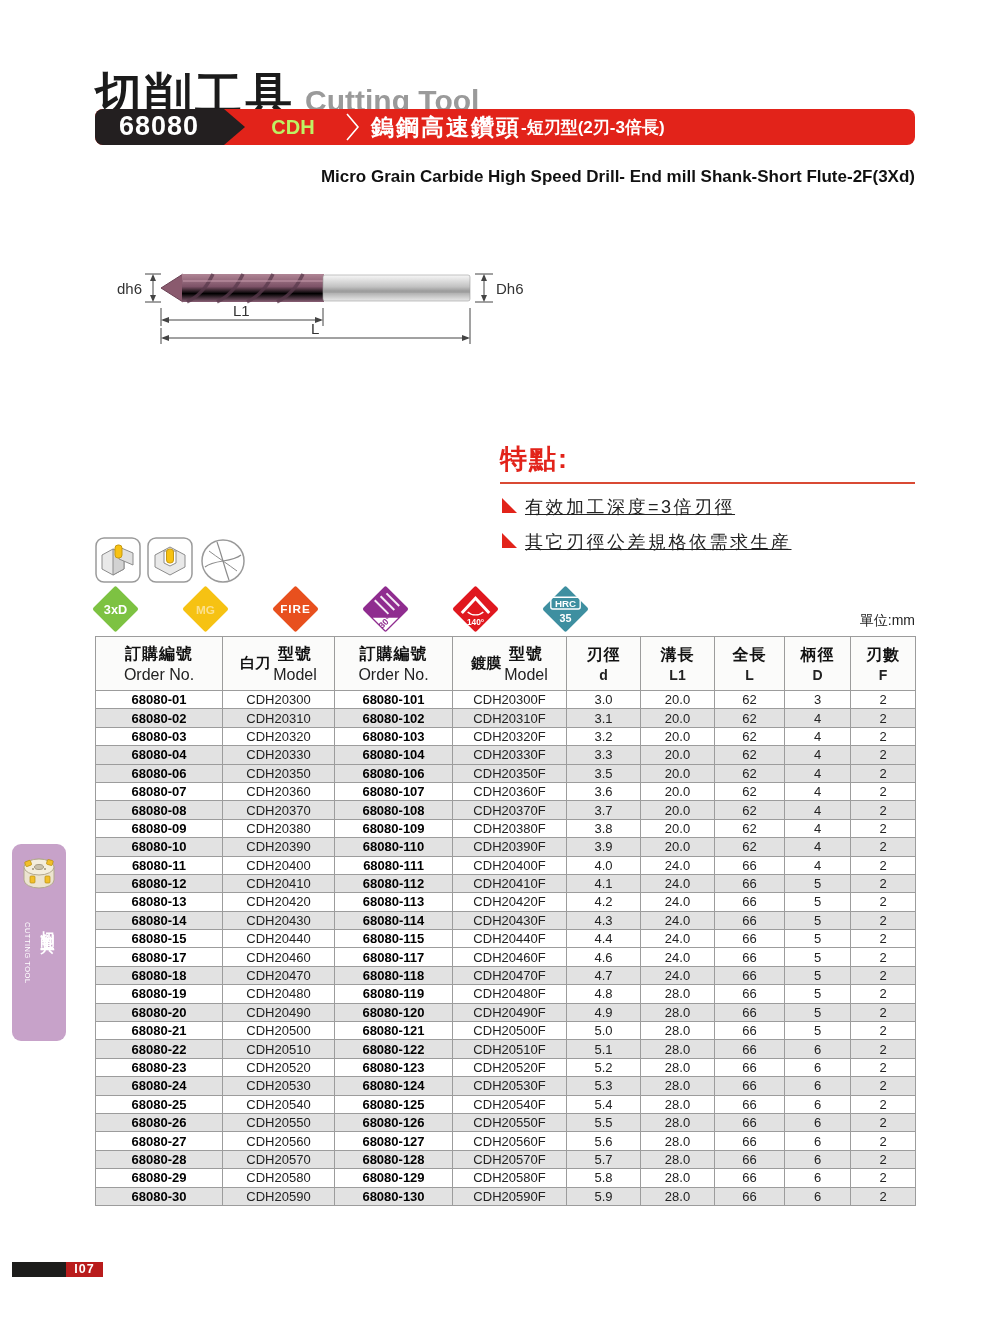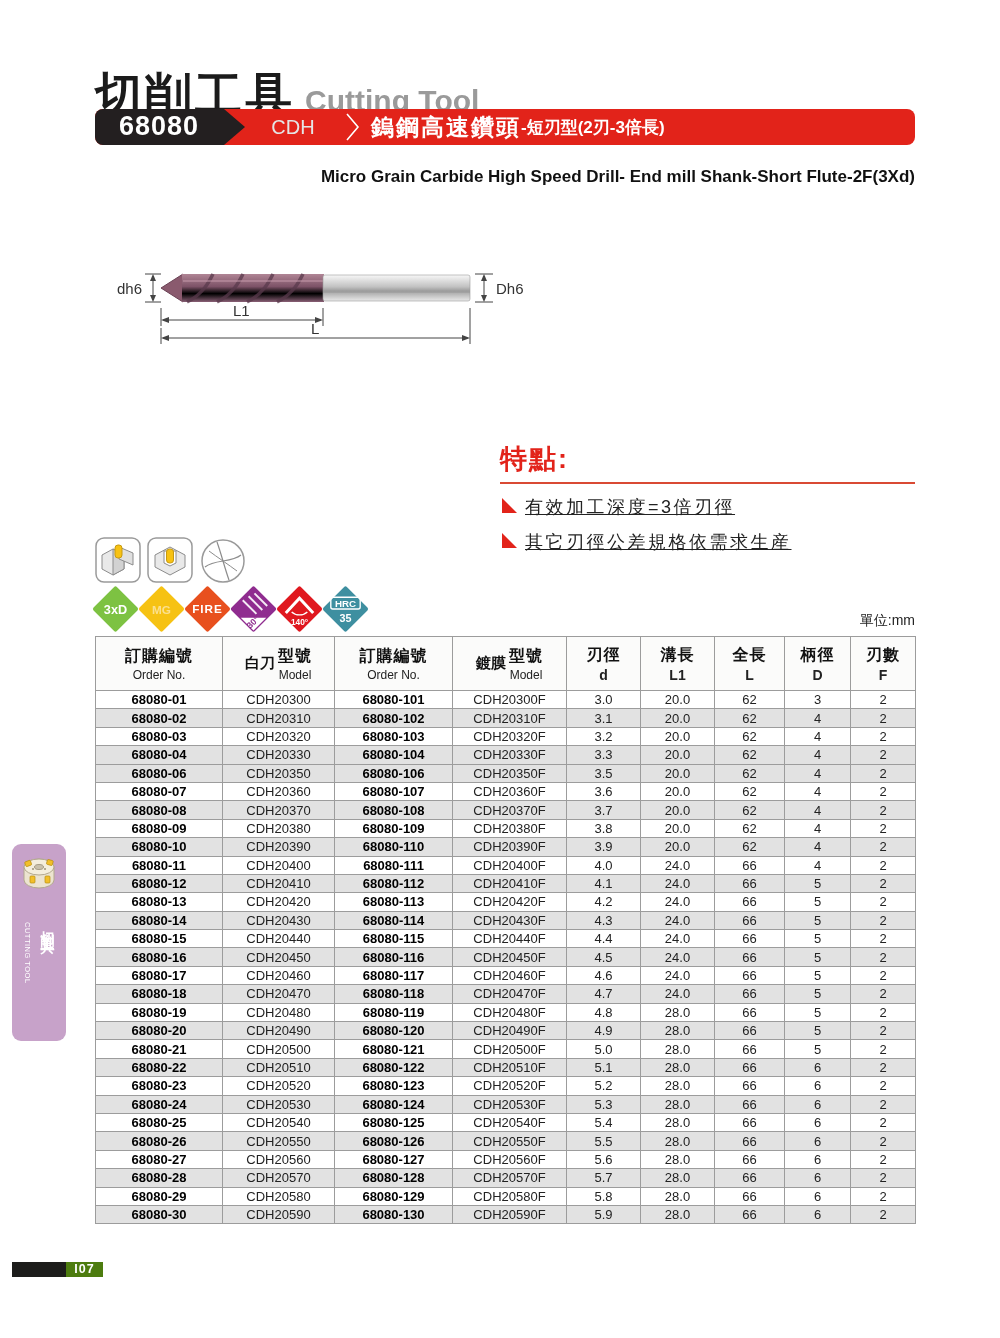"CDH" .banner-series { color: #e5e5e5 -> #bef264; font-weight: 400 -> 700 }
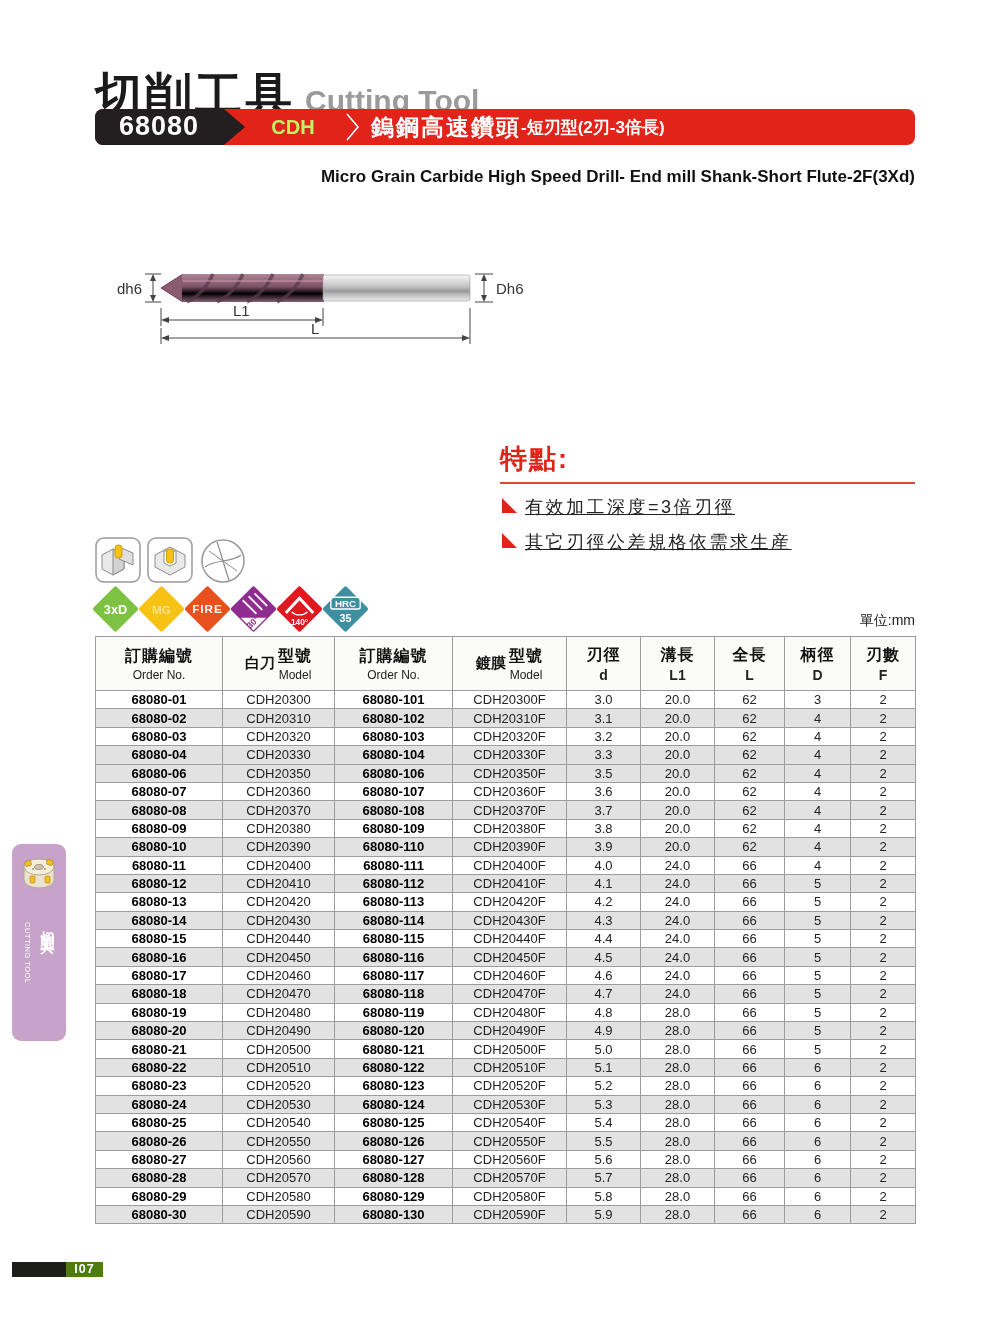"3xD" .badges { gap: none -> 44px }
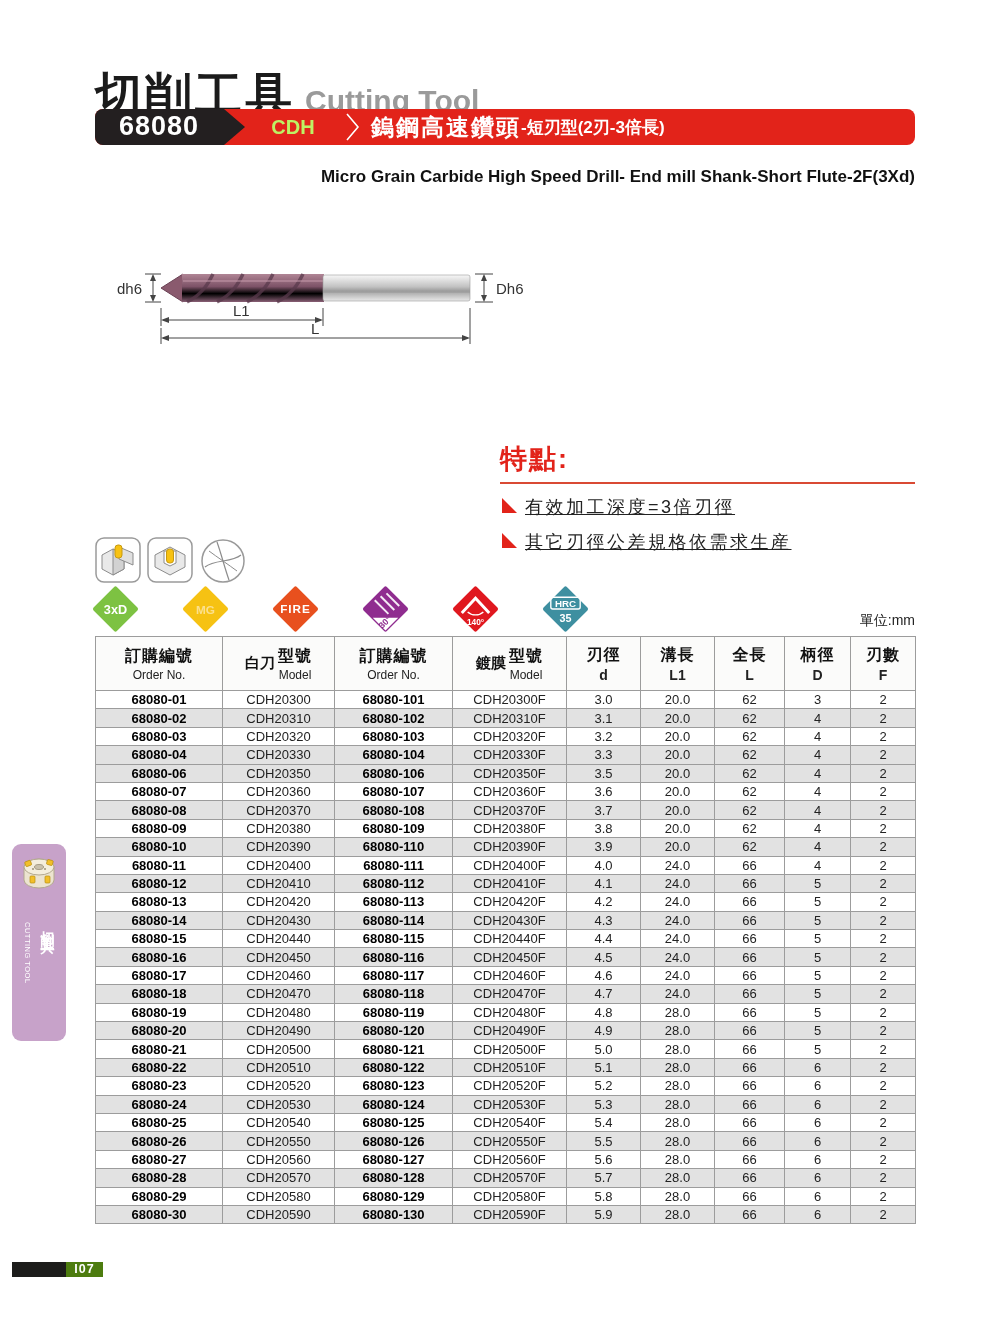"Order No." .th-en { font-size: 12px -> 16px }
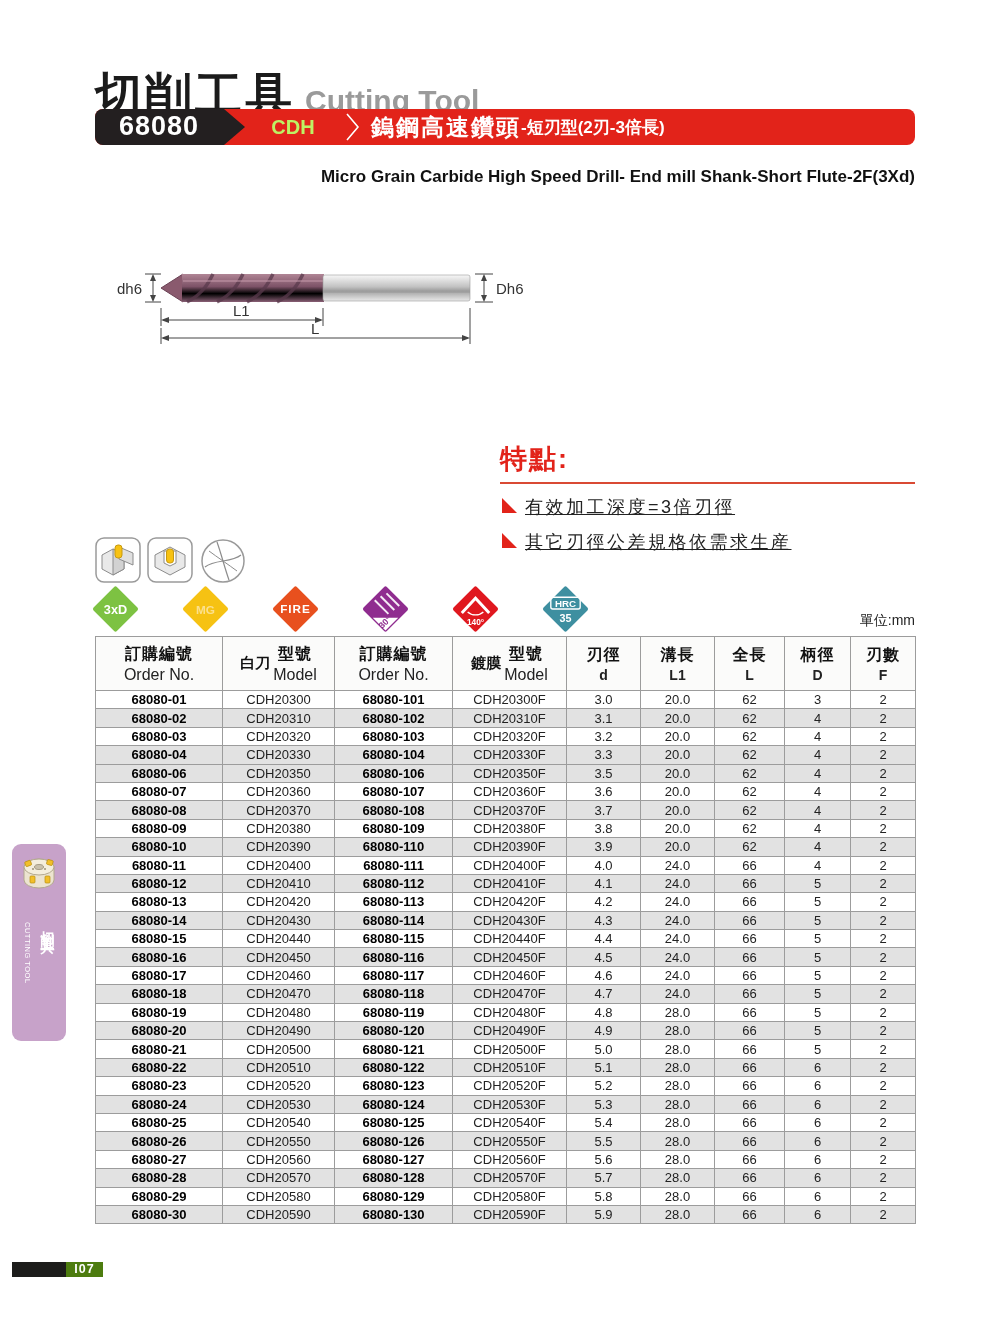"68080-16" tr.alt { html: <tr> <td>68080-16</td> <td>CDH20450</td> <td>68080-116</td> <td>CDH20450F</td> <td>4.5</td> <td>24.0</td> <td>66</td> <td>5</td> <td>2</td> </tr> -> none }
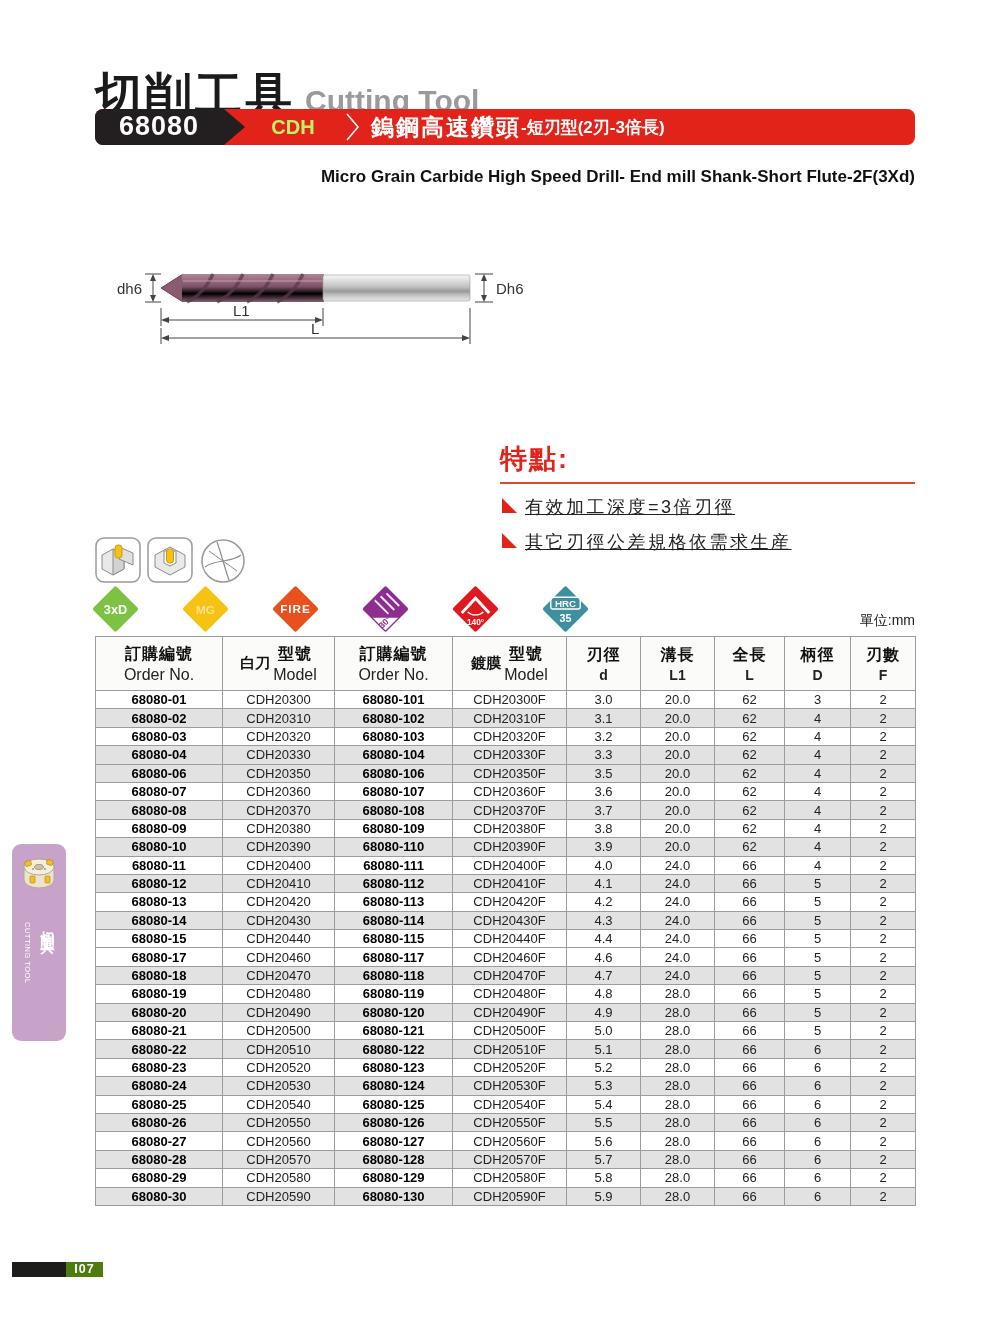"I07" .footer-red { background: #4d7c0f -> #b91c1c }
